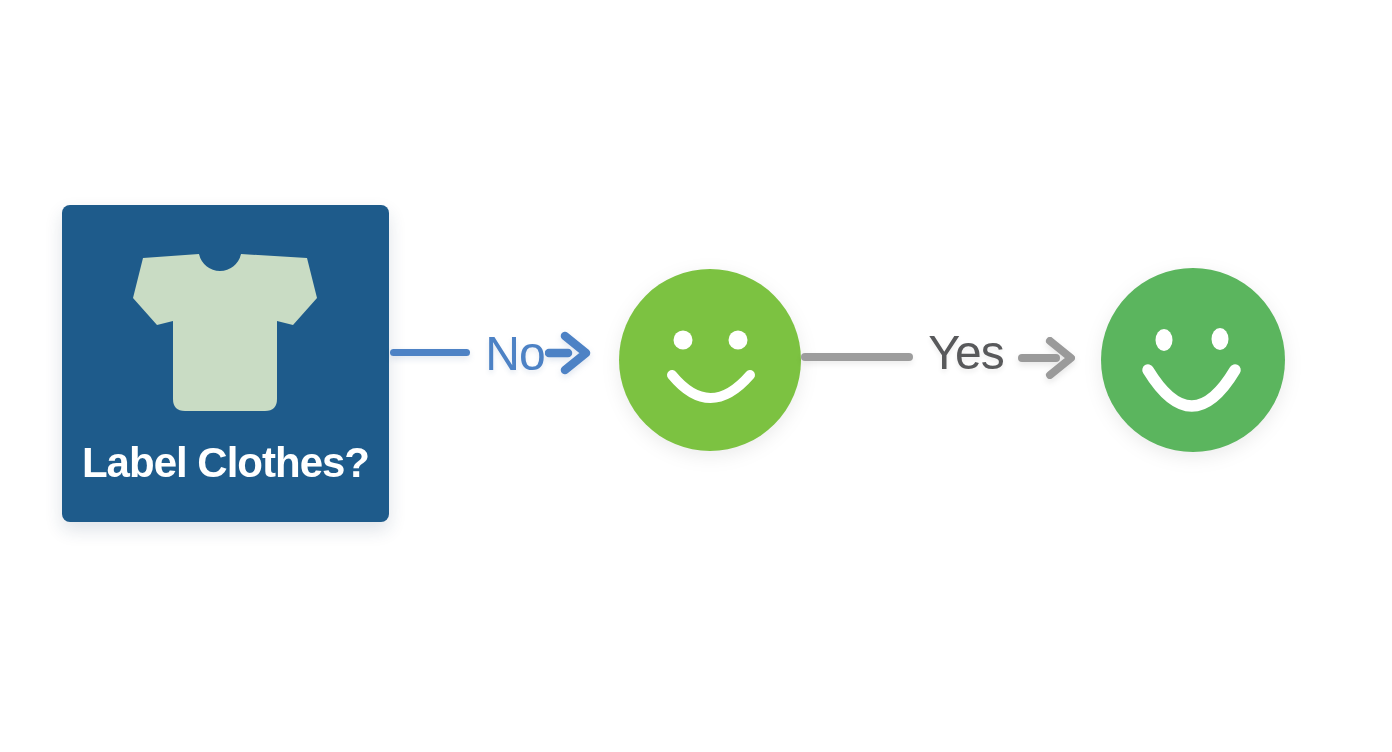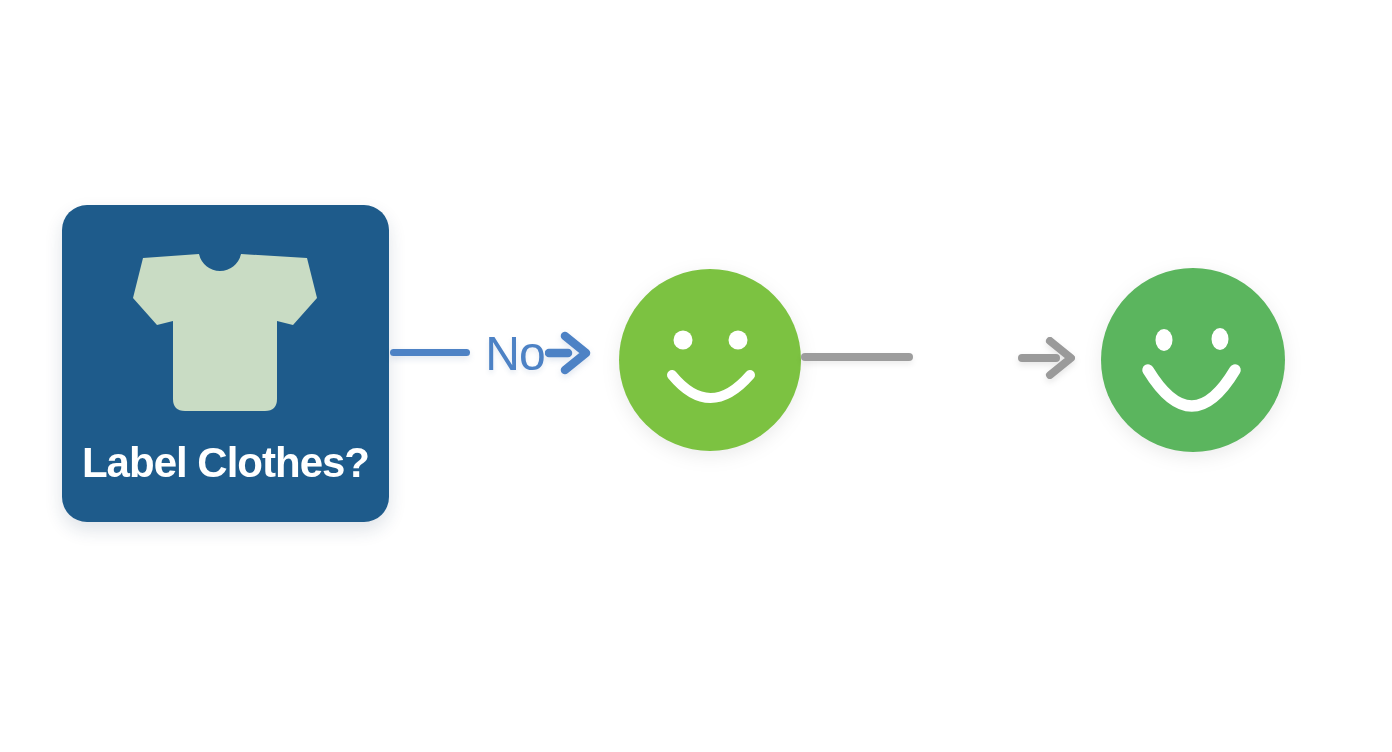"Yes" div.edge-label { html: none -> <div>Yes</div> }
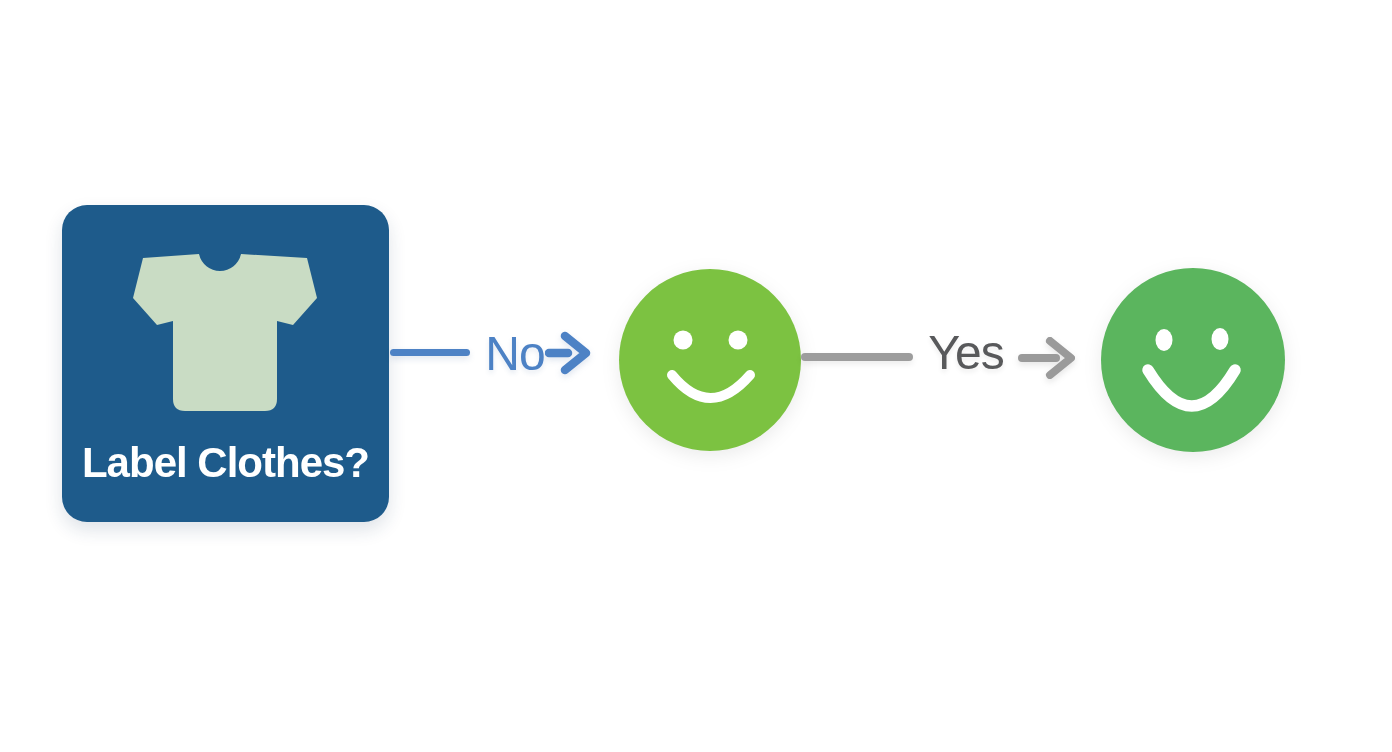"Label Clothes?" .decision-box { border-radius: 25px -> 8px }
